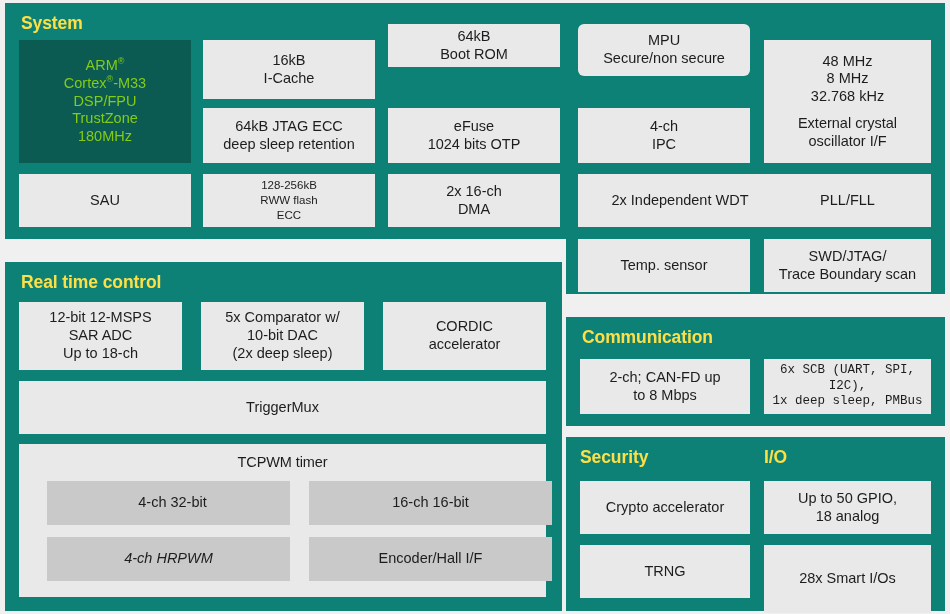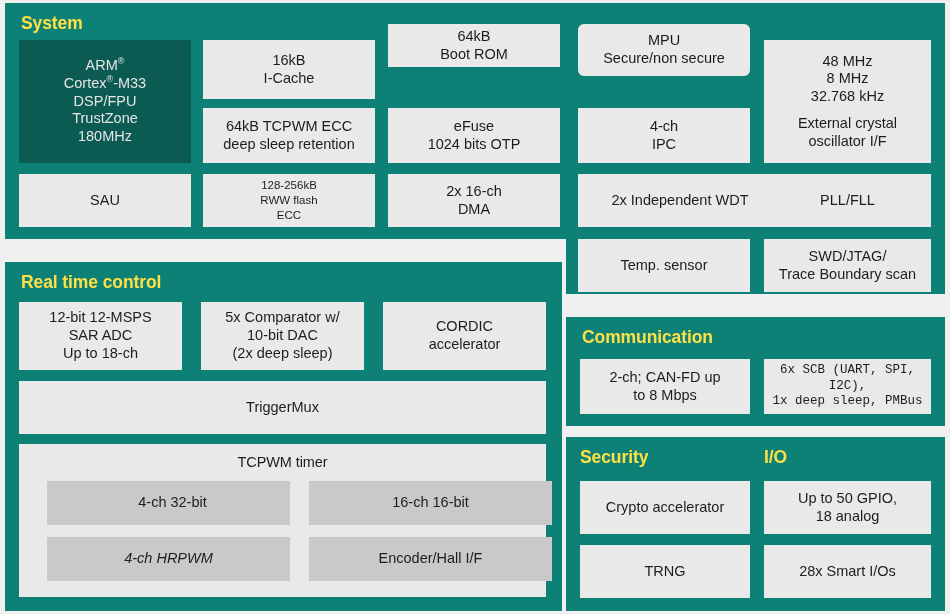"ARM®" .blk.dark { color: #e5e5e5 -> #84cc16 }
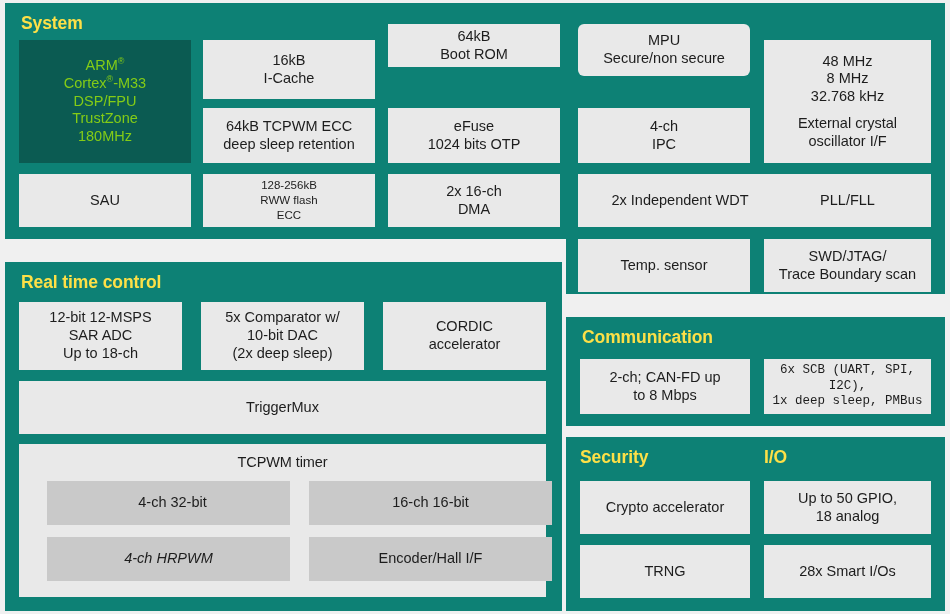"64kB TCPWM ECC" span.ln { text: TCPWM -> JTAG }
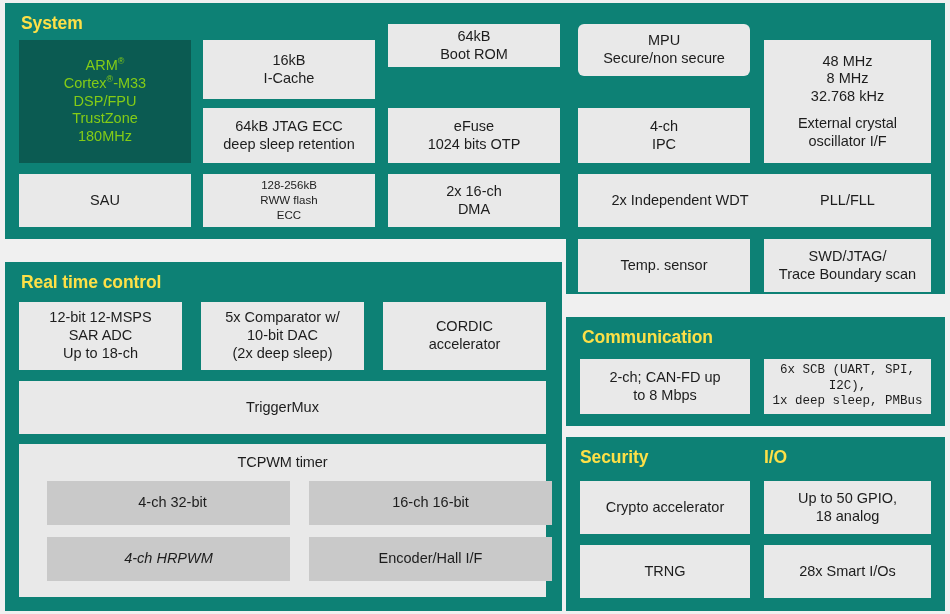"28x Smart I/Os" div.blk { height: 53px -> 68px }
